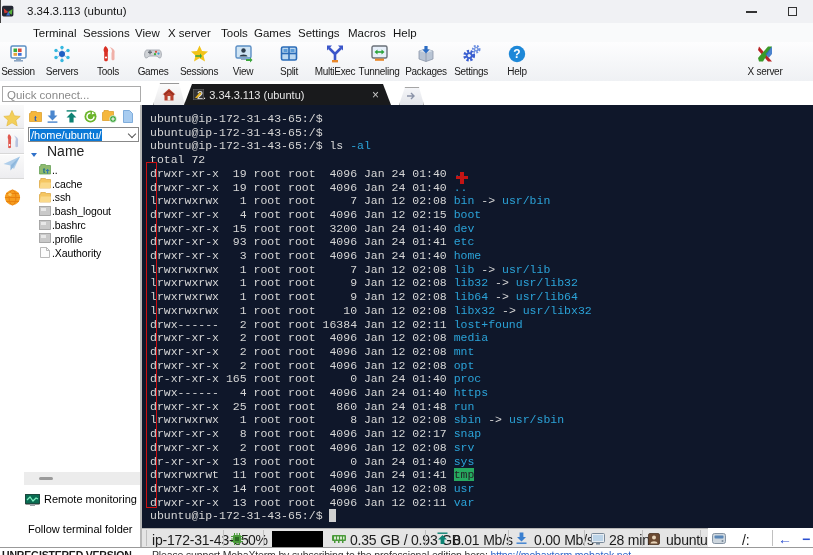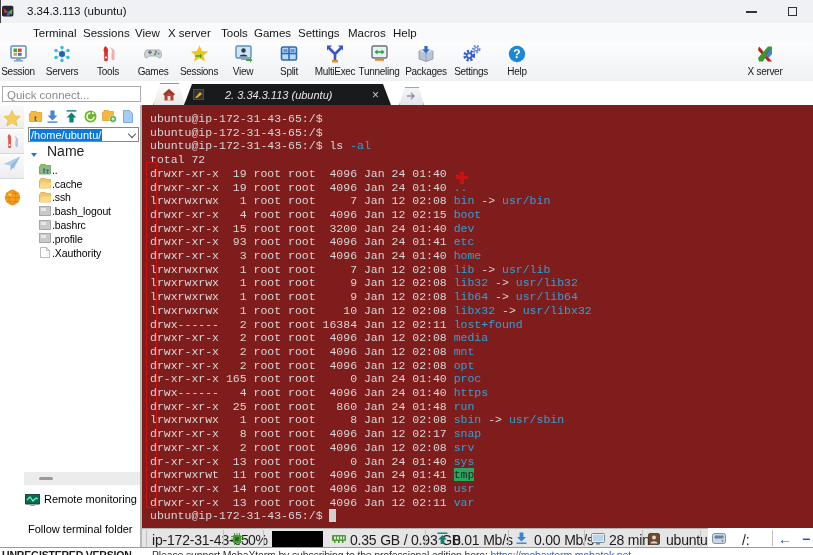"2. 3.34.3.113 (ubuntu)" .tab-act .ttx { font-style: italic -> none; left: 41px -> 13px }
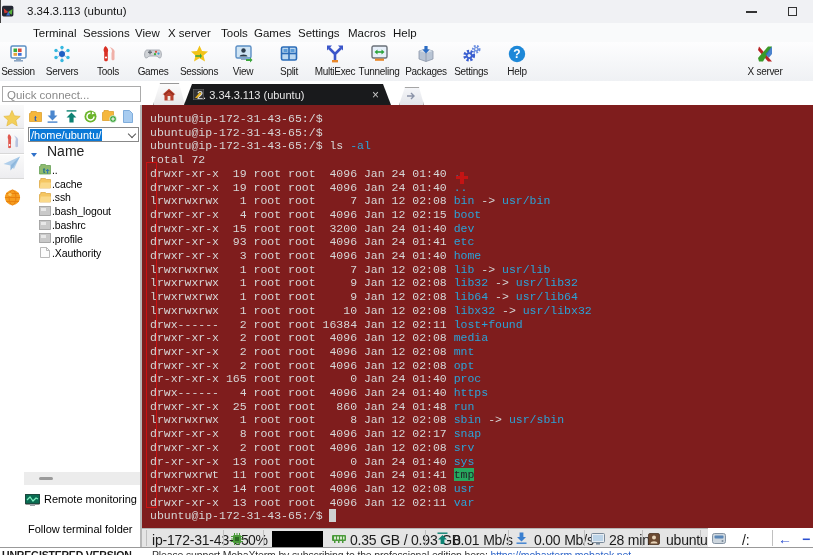"ubuntu@ip-172-31-43-65:/$" #term { background: #7f1d1d -> #0f172a }
